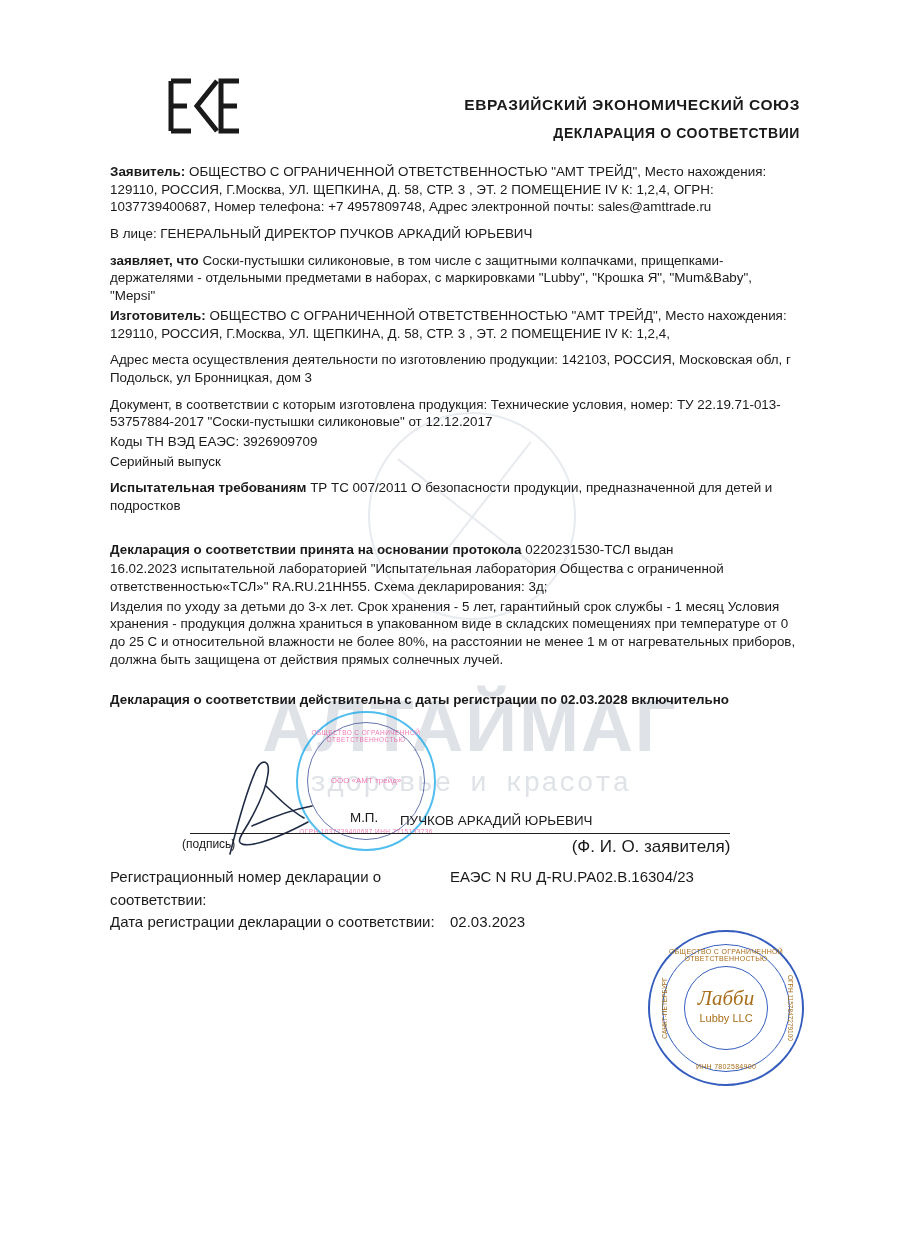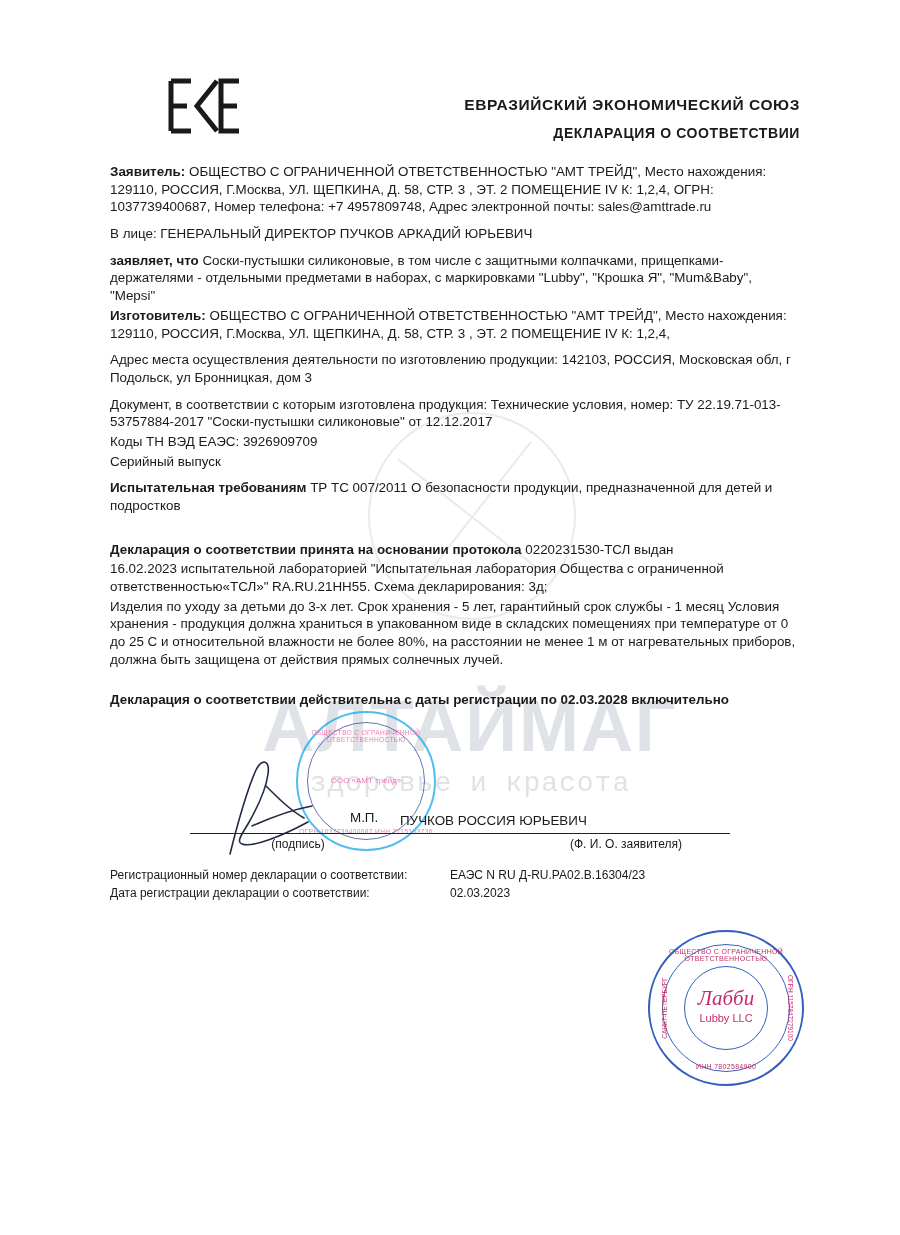"ПУЧКОВ РОССИЯ ЮРЬЕВИЧ" div.sig-name { text: РОССИЯ -> АРКАДИЙ }
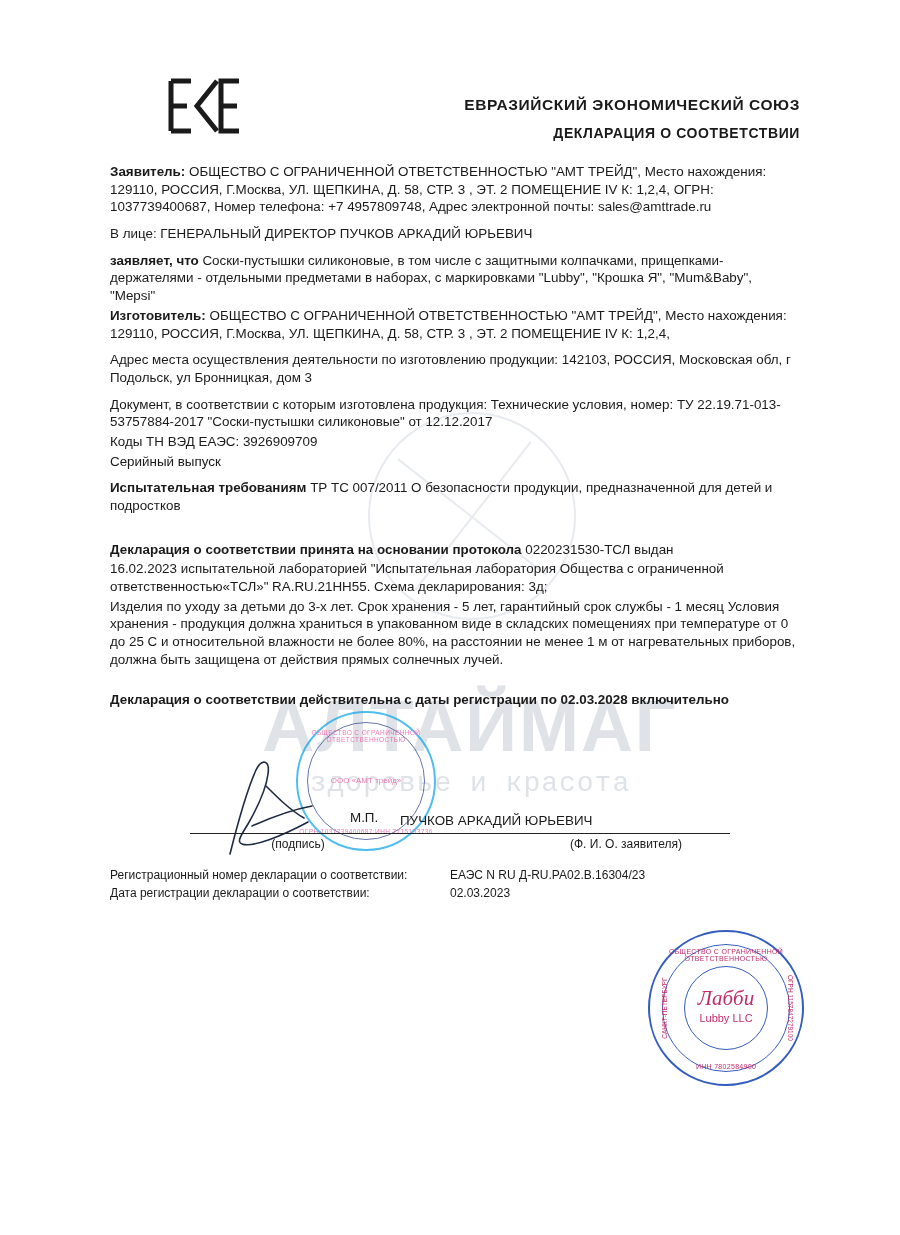"(подпись)" .sig-label-left { left: 98px -> 72px; text-align: center -> left }
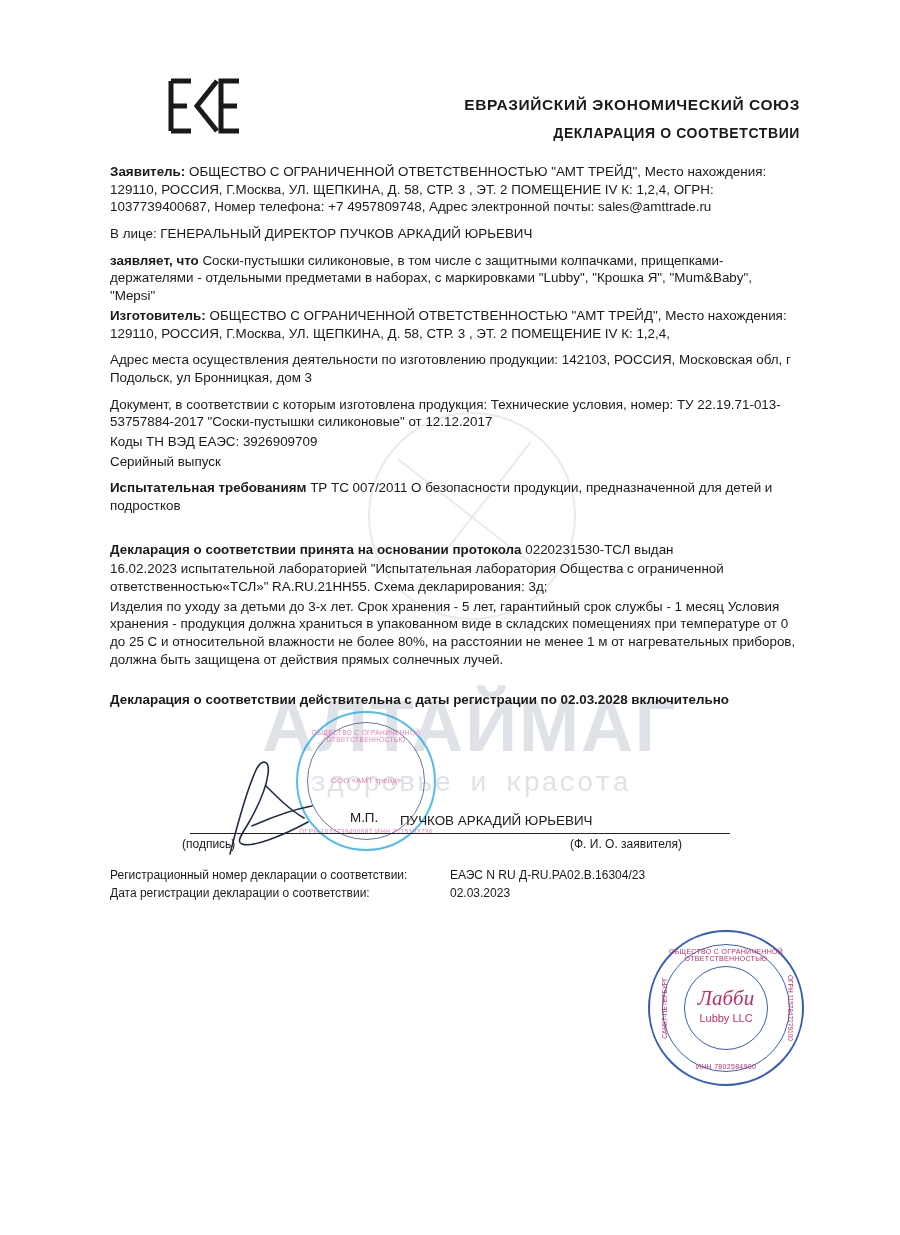"(Ф. И. О. заявителя)" .sig-label-right { font-size: 12px -> 17px; left: 460px -> 436px; text-align: left -> center }
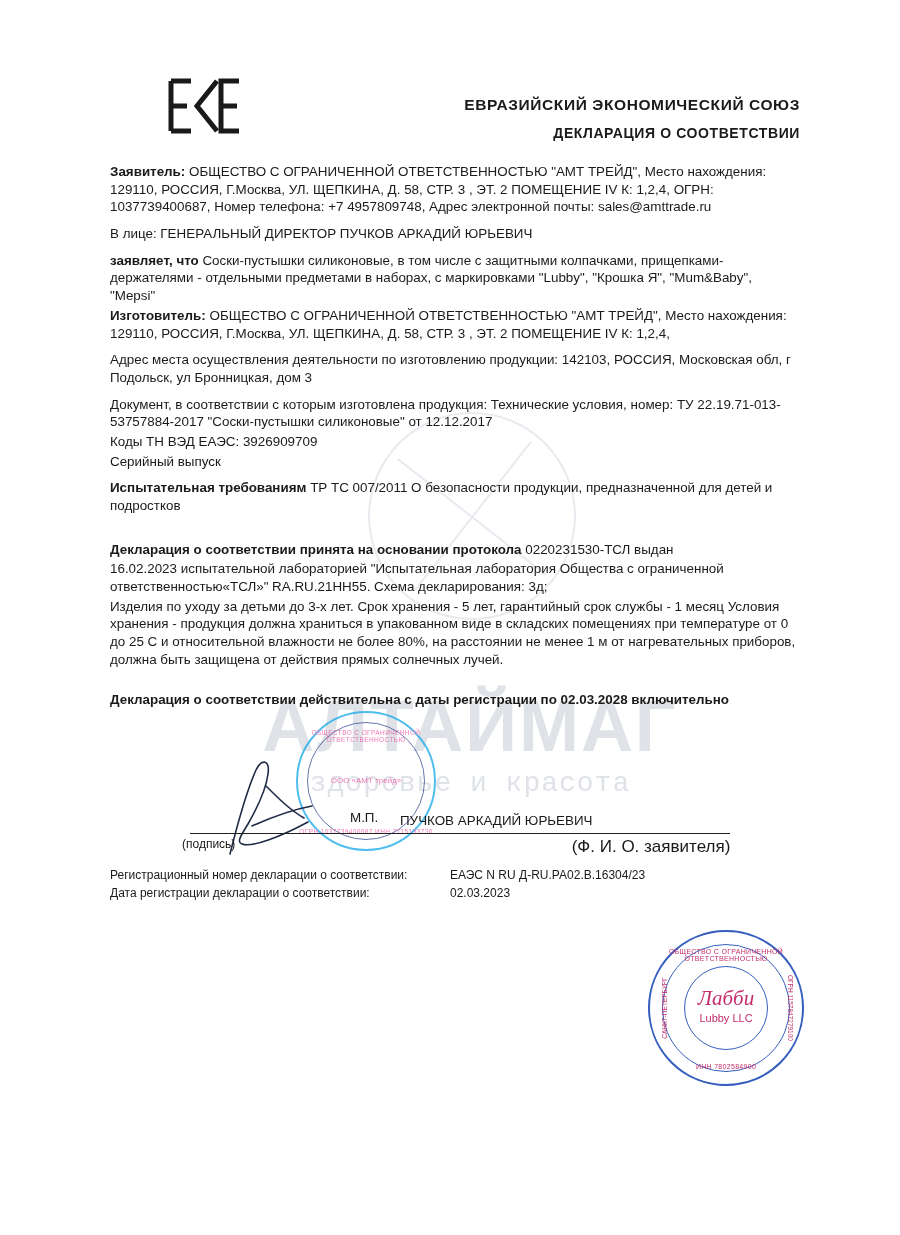"Регистрационный номер декларации о" .reg { font-size: 12px -> 15px }
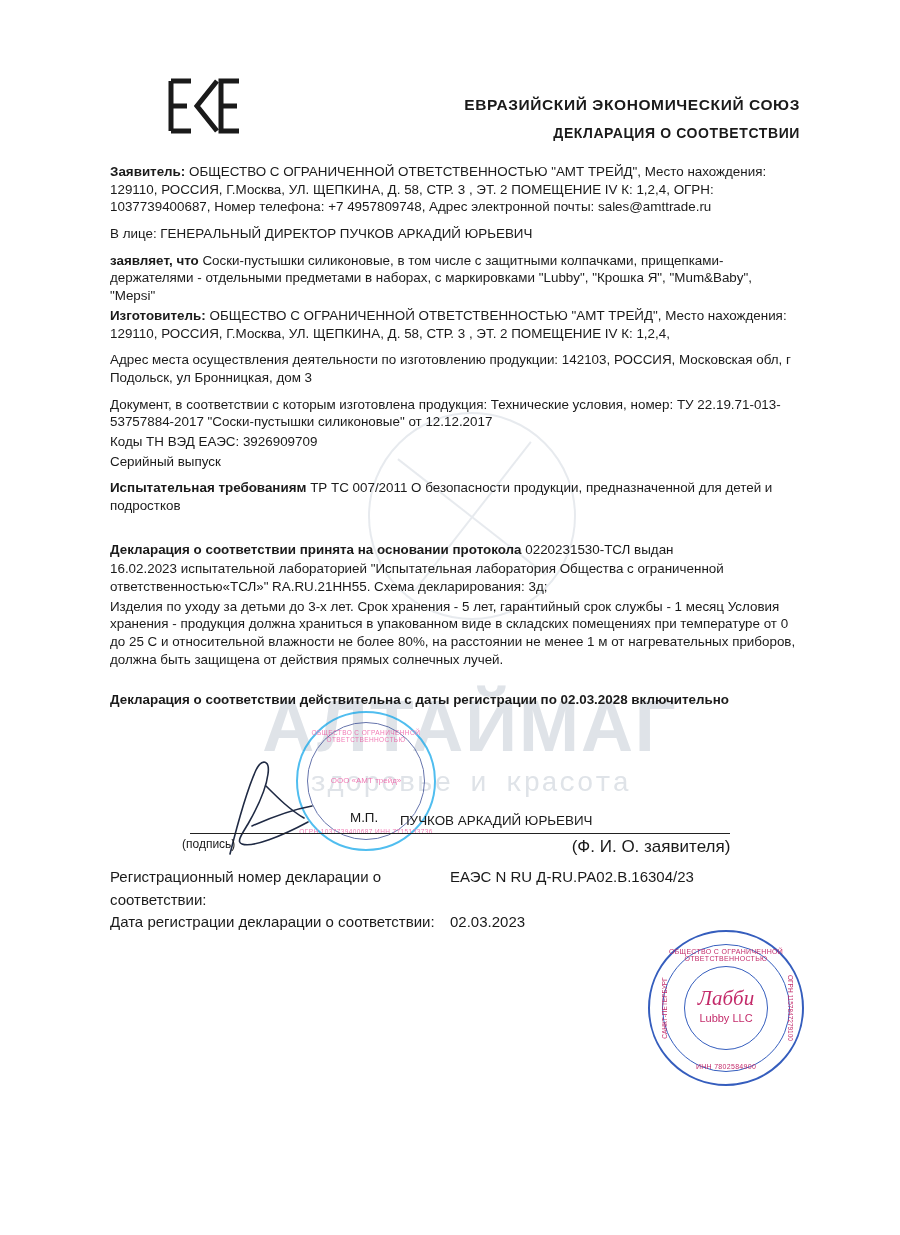"Лабби" .stamp-lubby { color: #be185d -> #a16207 }
